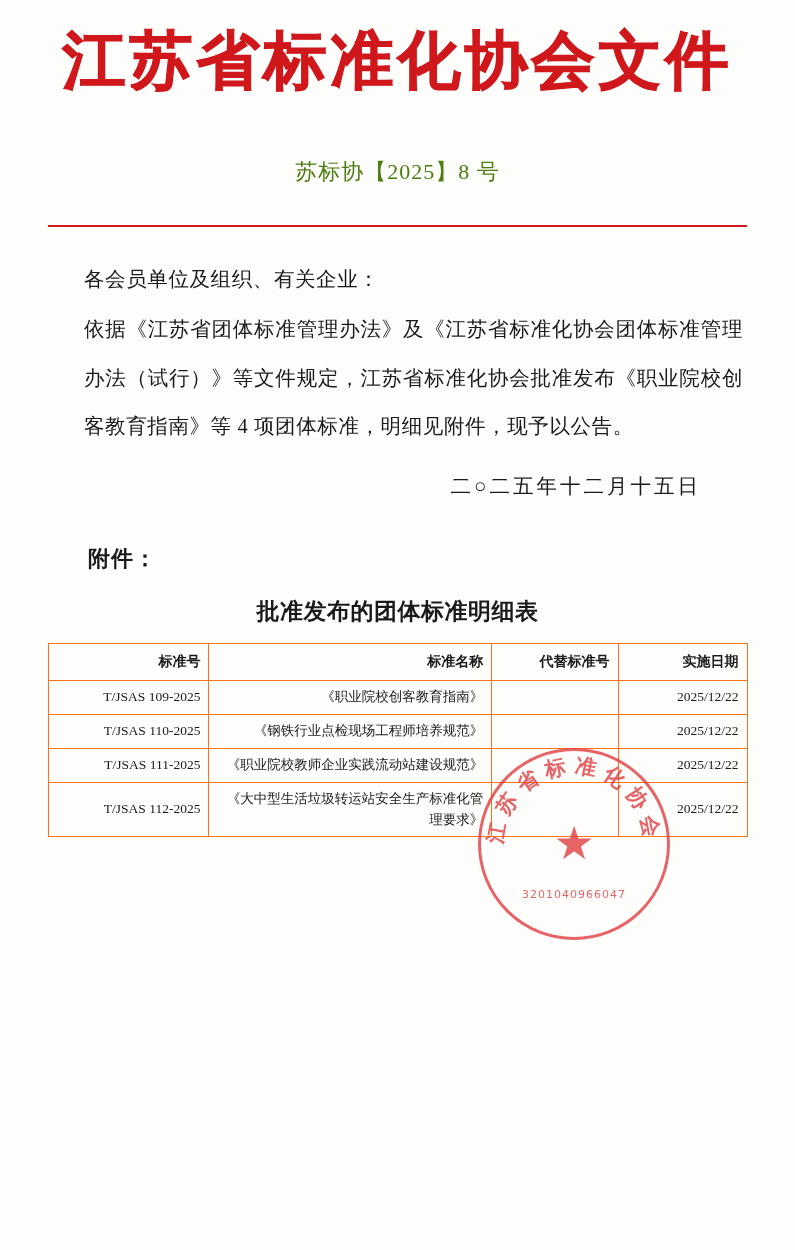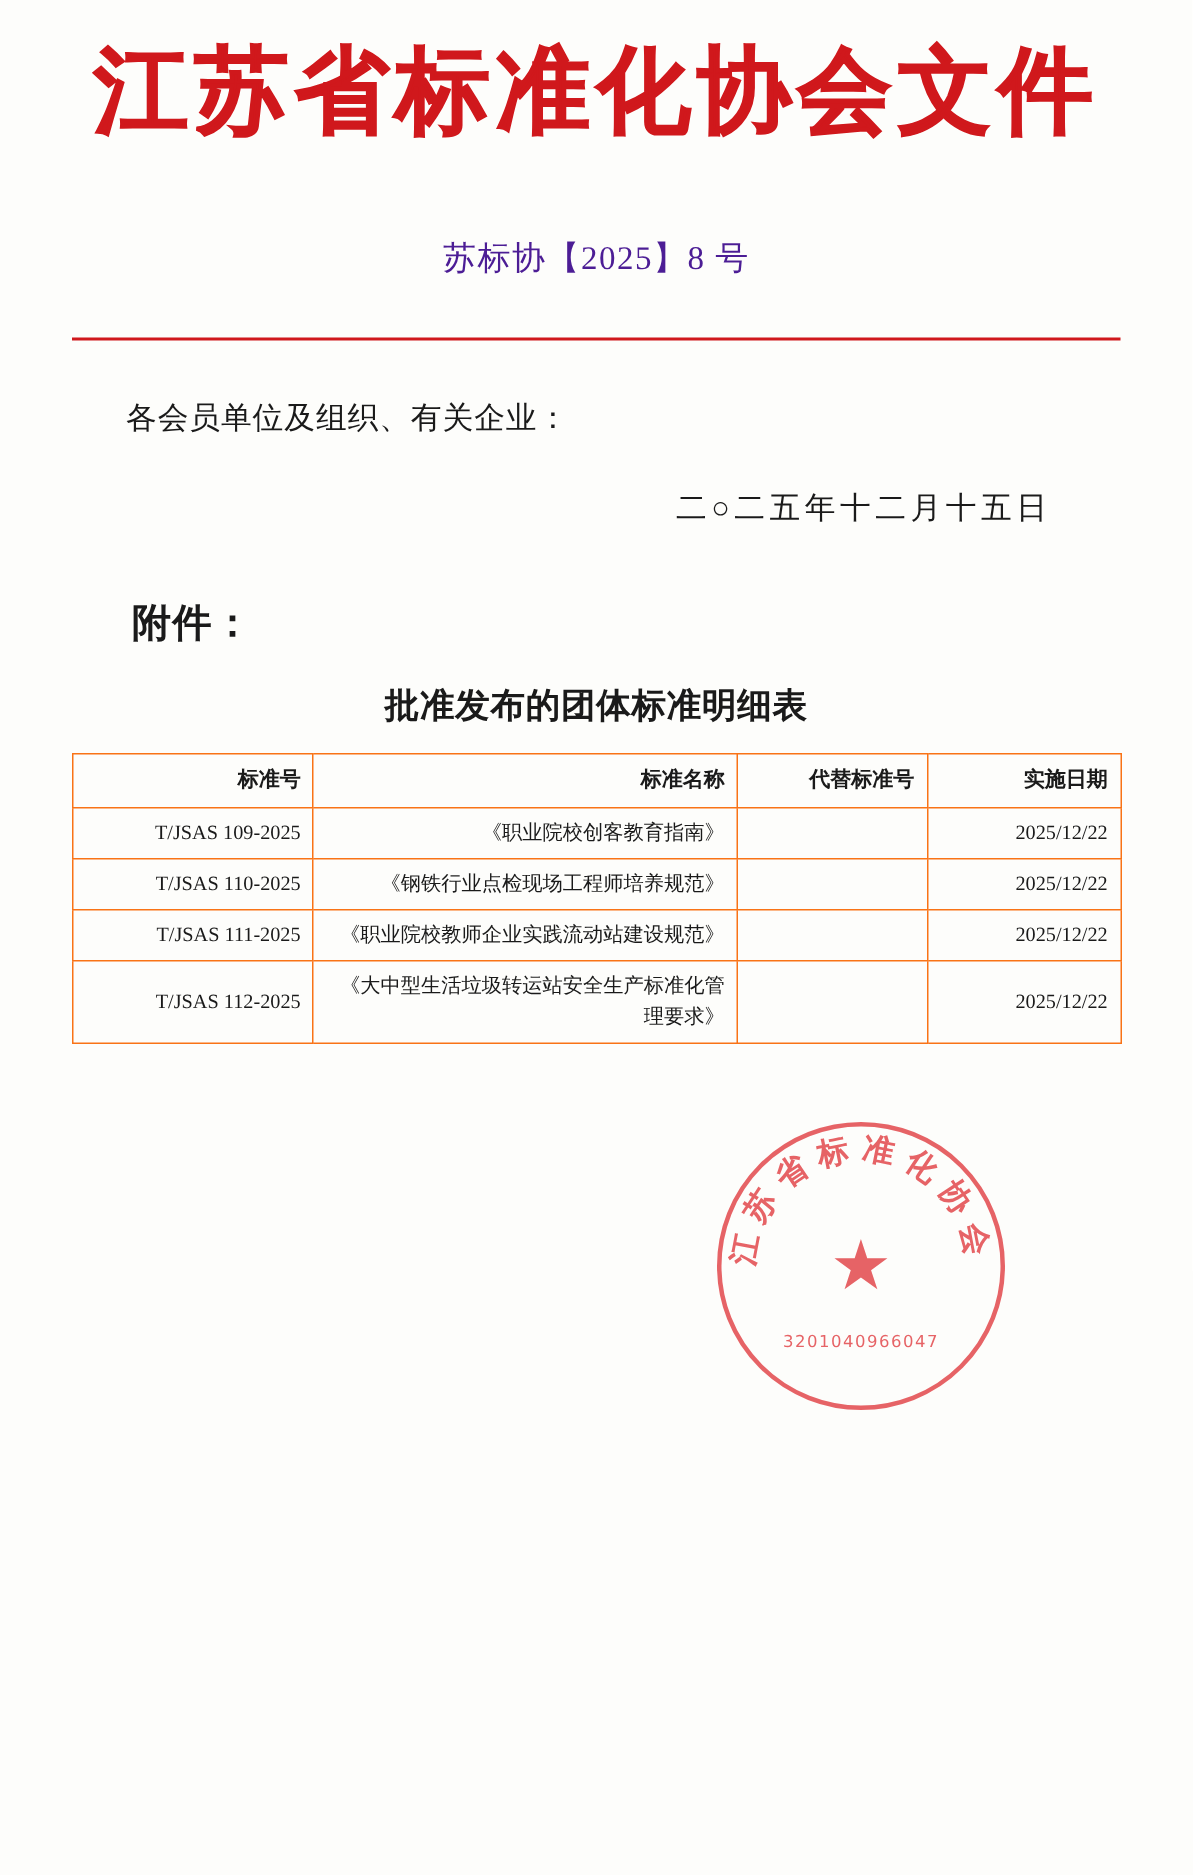"苏标协【2025】8 号" .doc-number { color: #4c1d95 -> #4d7c0f }
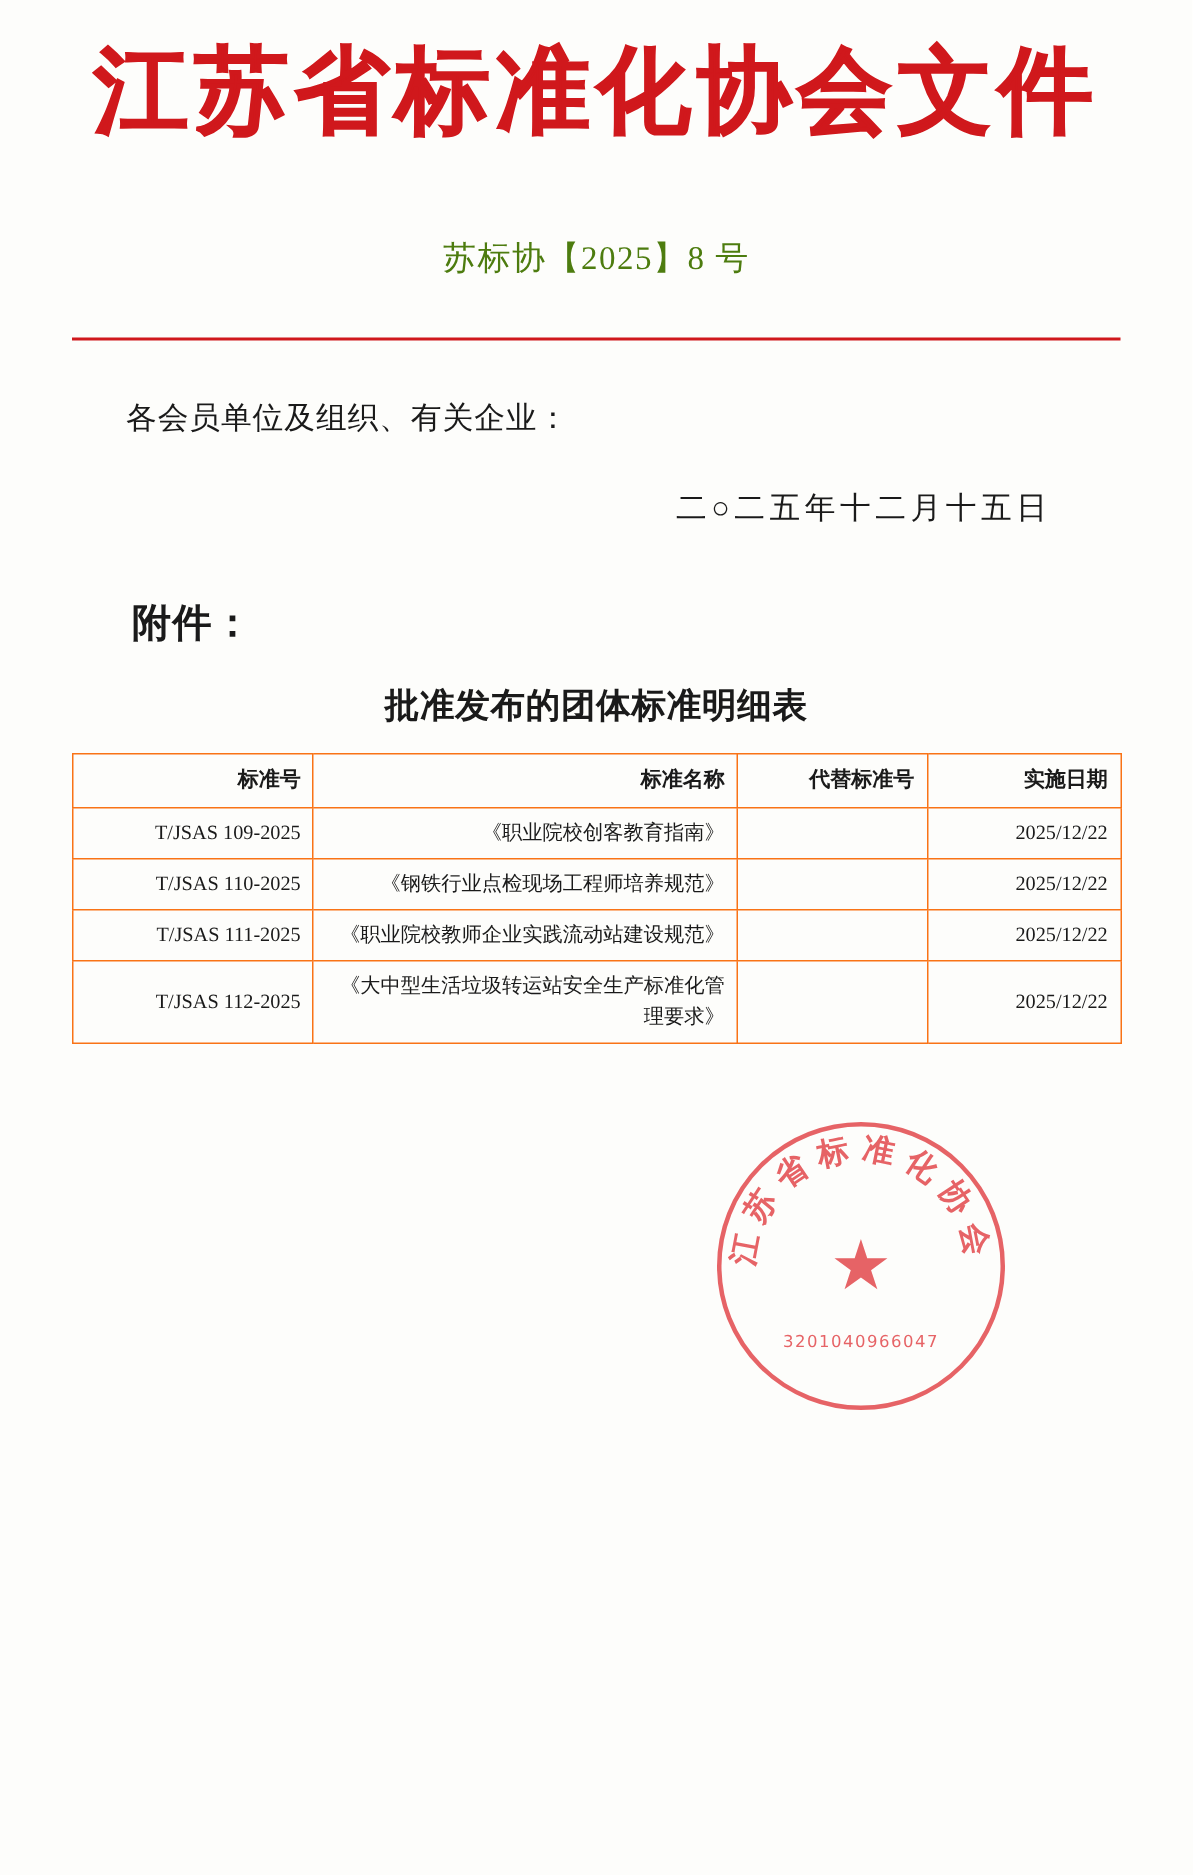"依据《江苏省团体标准管理办法》及《江苏省标准化协会团体标准管理办法（试行）》等文" div.para { html: none -> <div>依据《江苏省团体标准管理办法》及《江苏省标准化协会团体标准管理办法（试行）》等文件规定，江苏省标准化协会批准发布《职业院校创客教育指南》等 4 项团体标准，明细见附件，现予以公告。</div> }
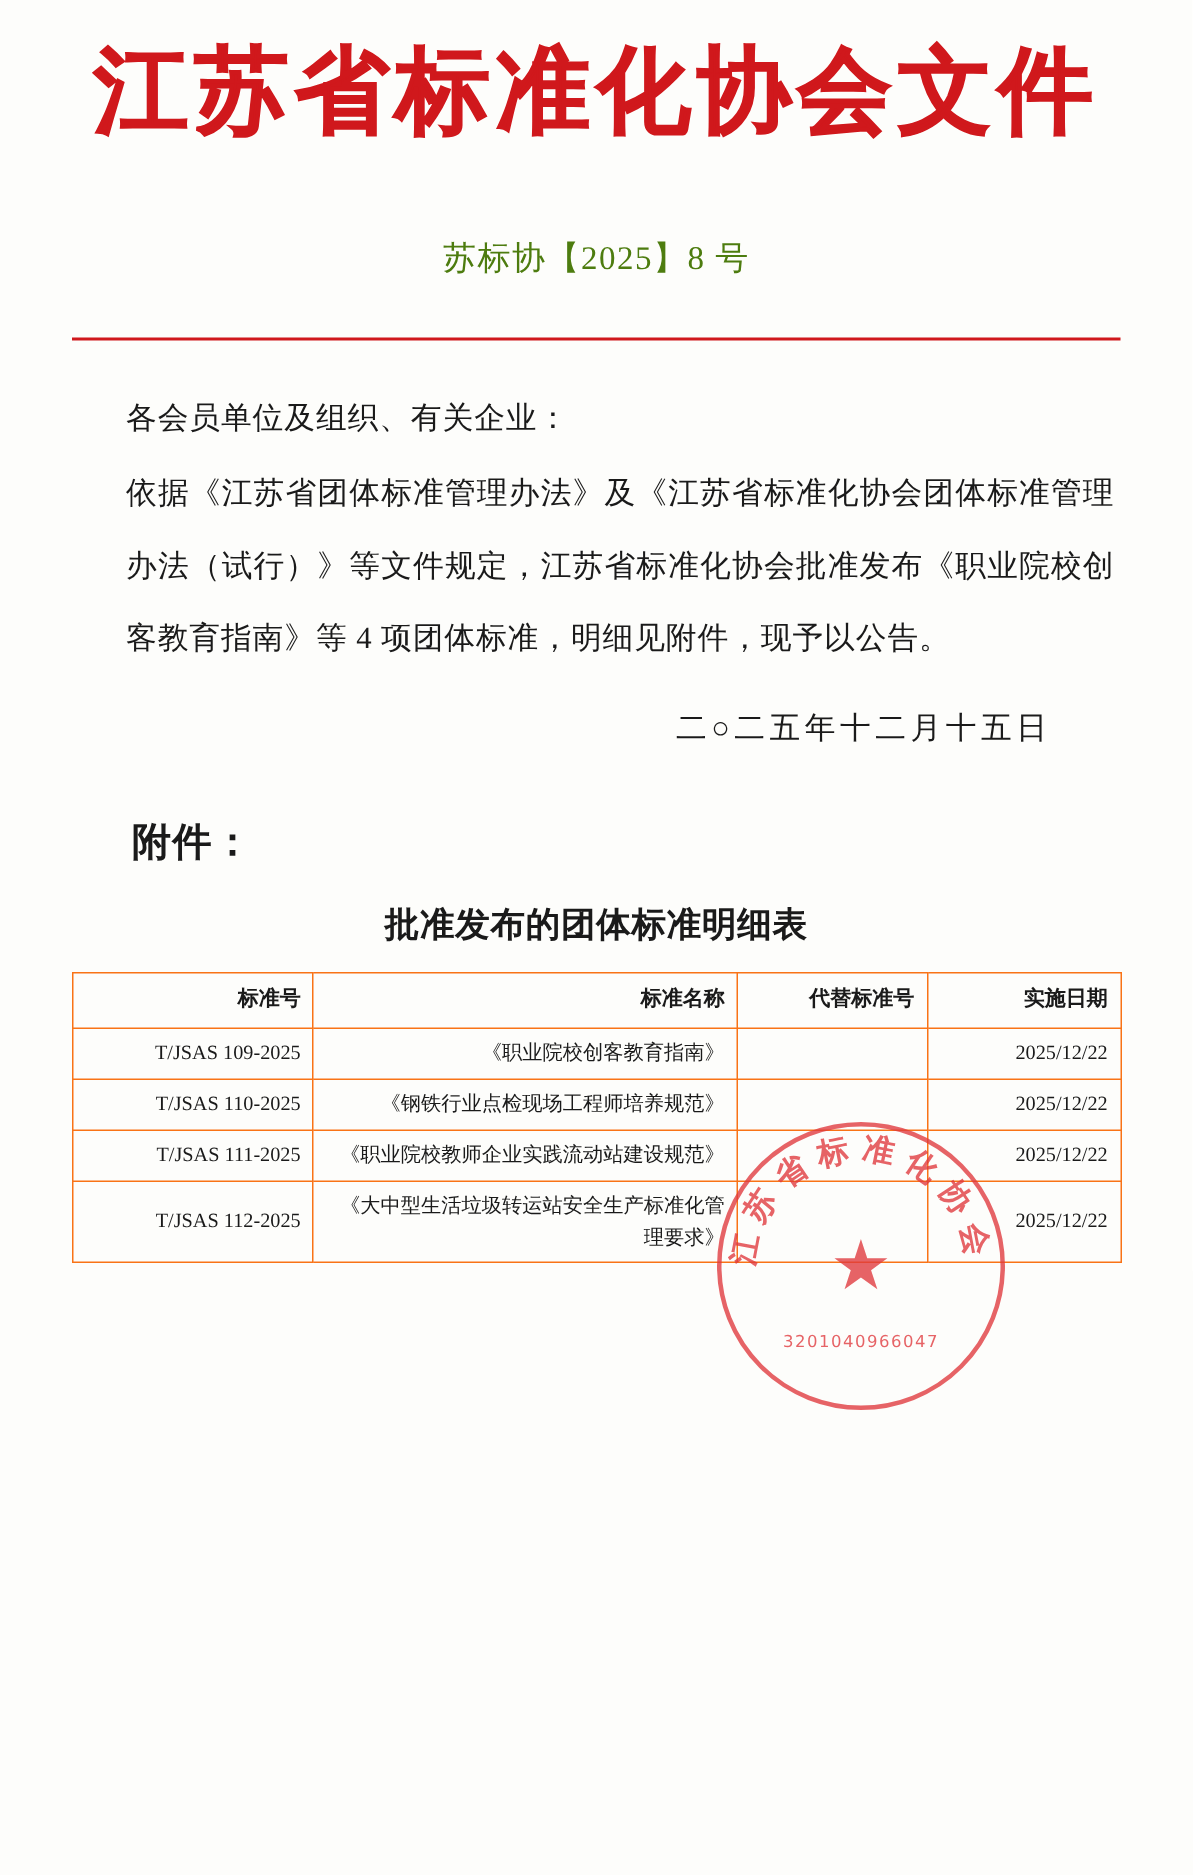"附件：" .attachment-label { font-size: 26px -> 22px }
